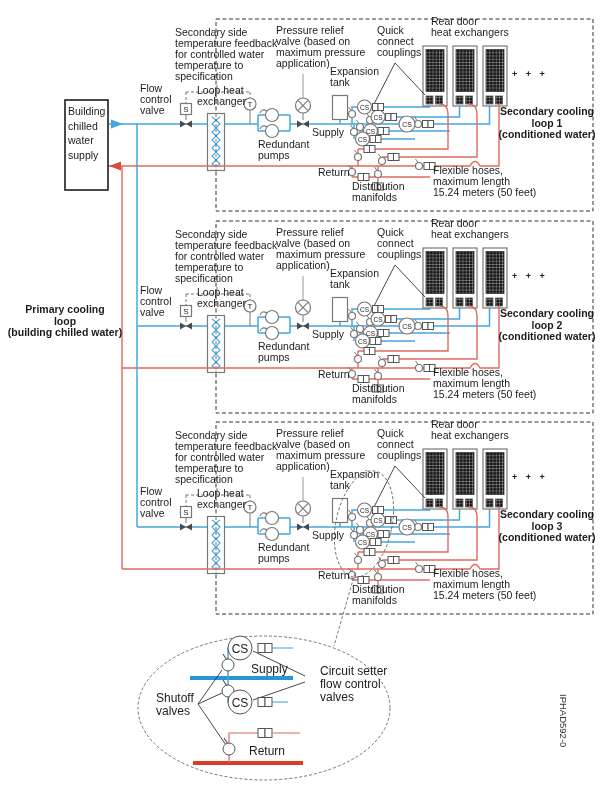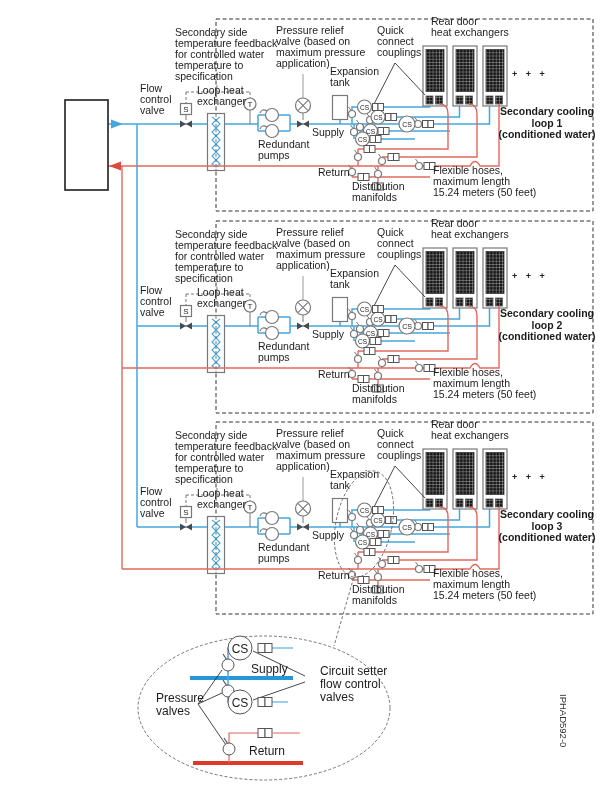"Building" div.lbl { html: none -> <div>Building chilled water supply</div> }
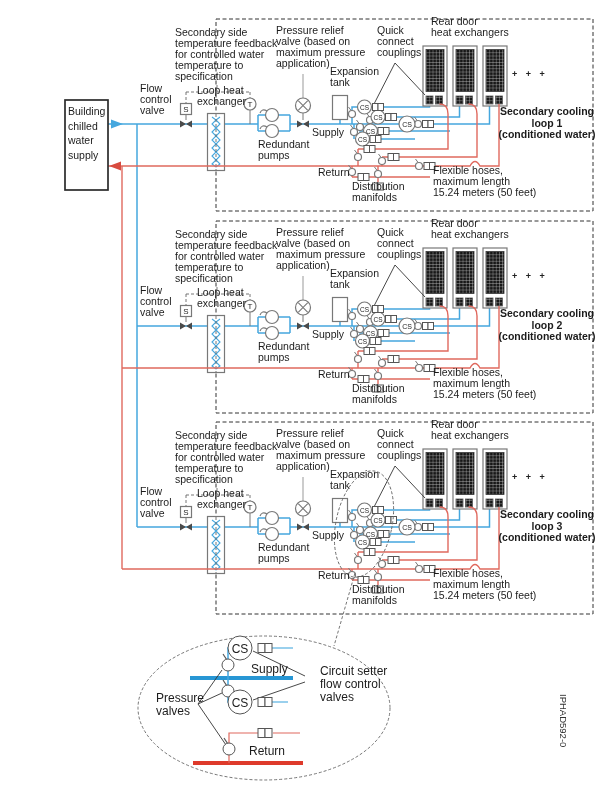"Primary cooling" div.lbl { html: none -> <div>Primary cooling loop (building chilled water)</div> }
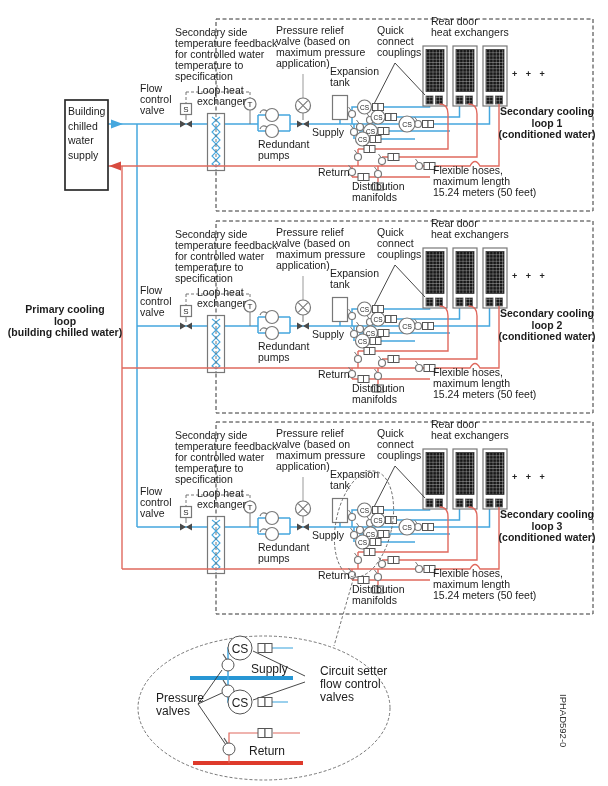"Pressure" div.lbl { text: Pressure -> Shutoff }
